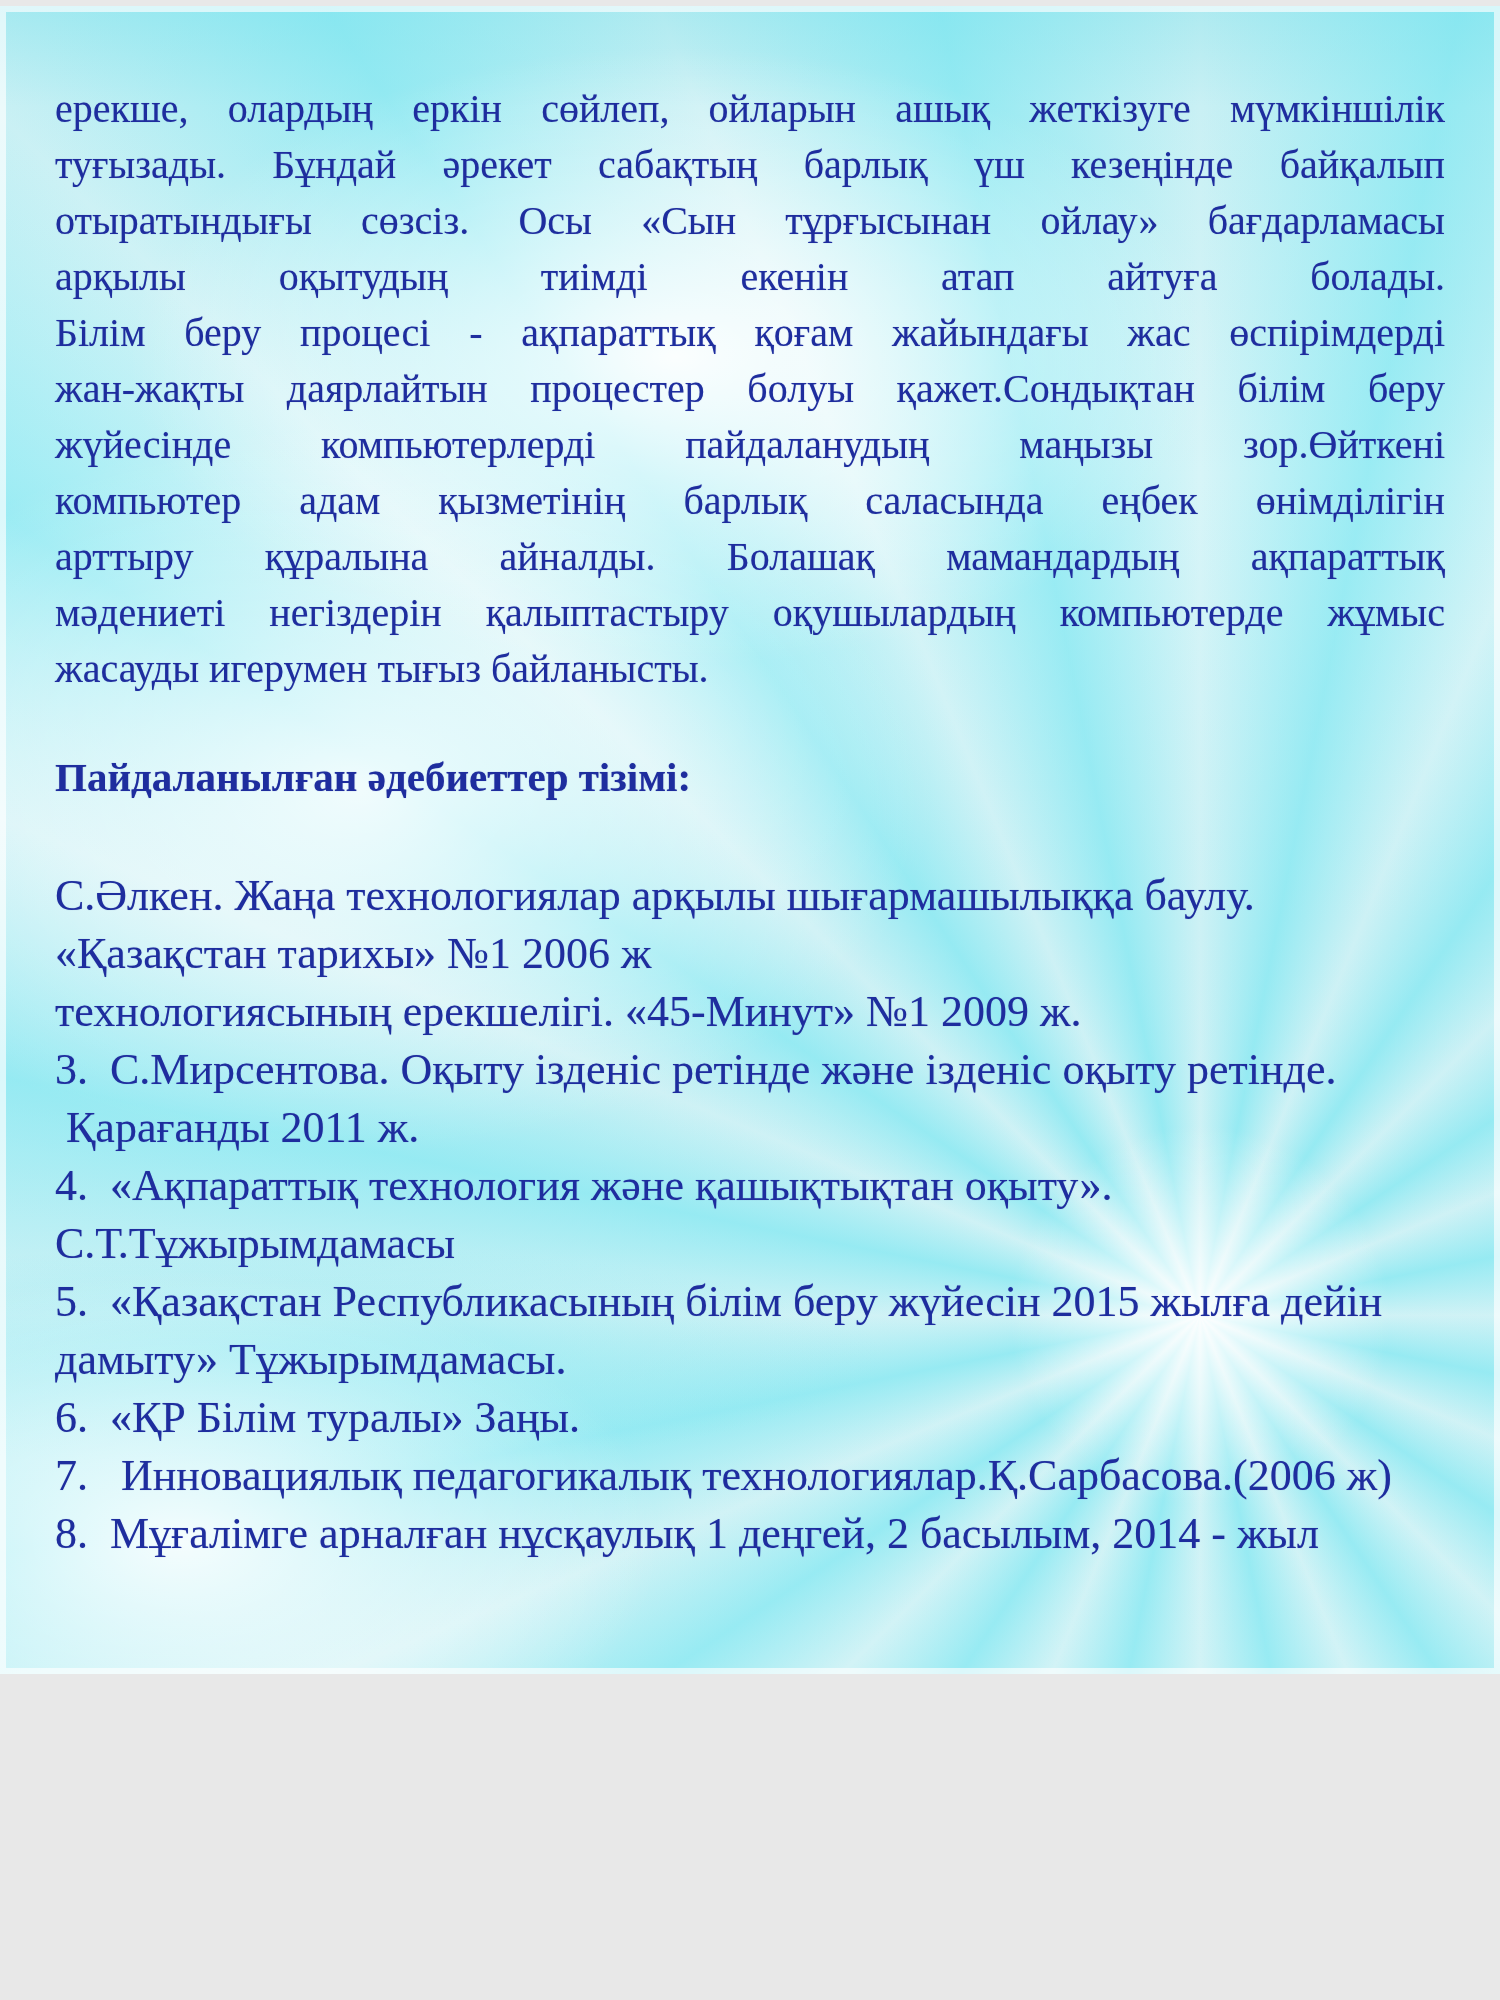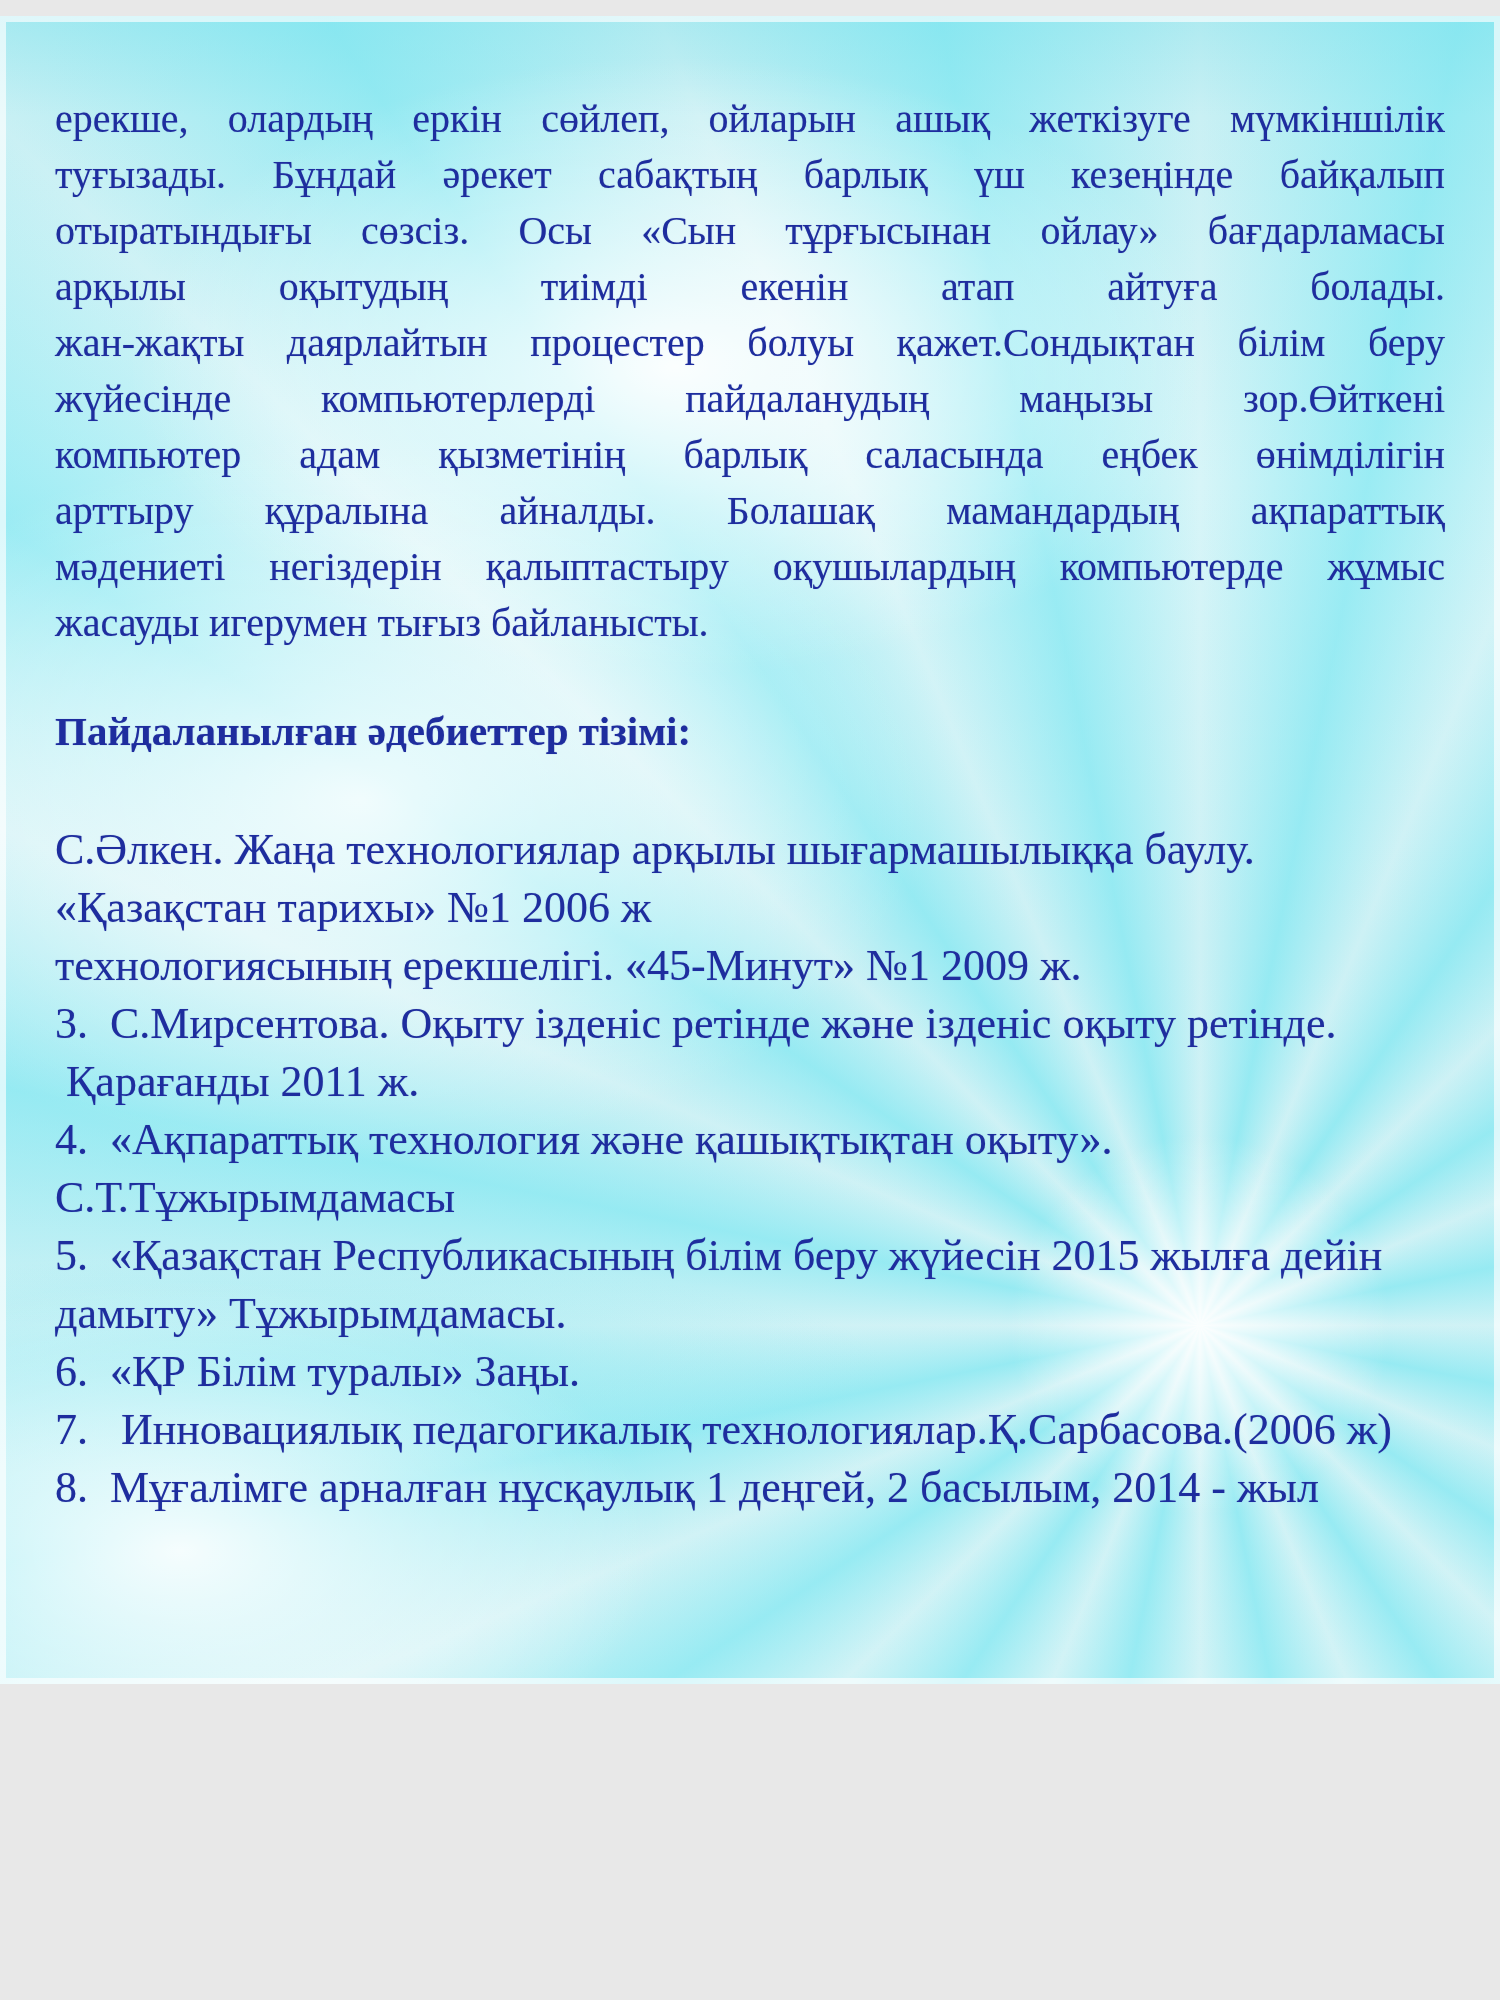"ерекше, олардың еркін сөйлеп, ойларын" .page { margin: 16px auto -> 6px auto }
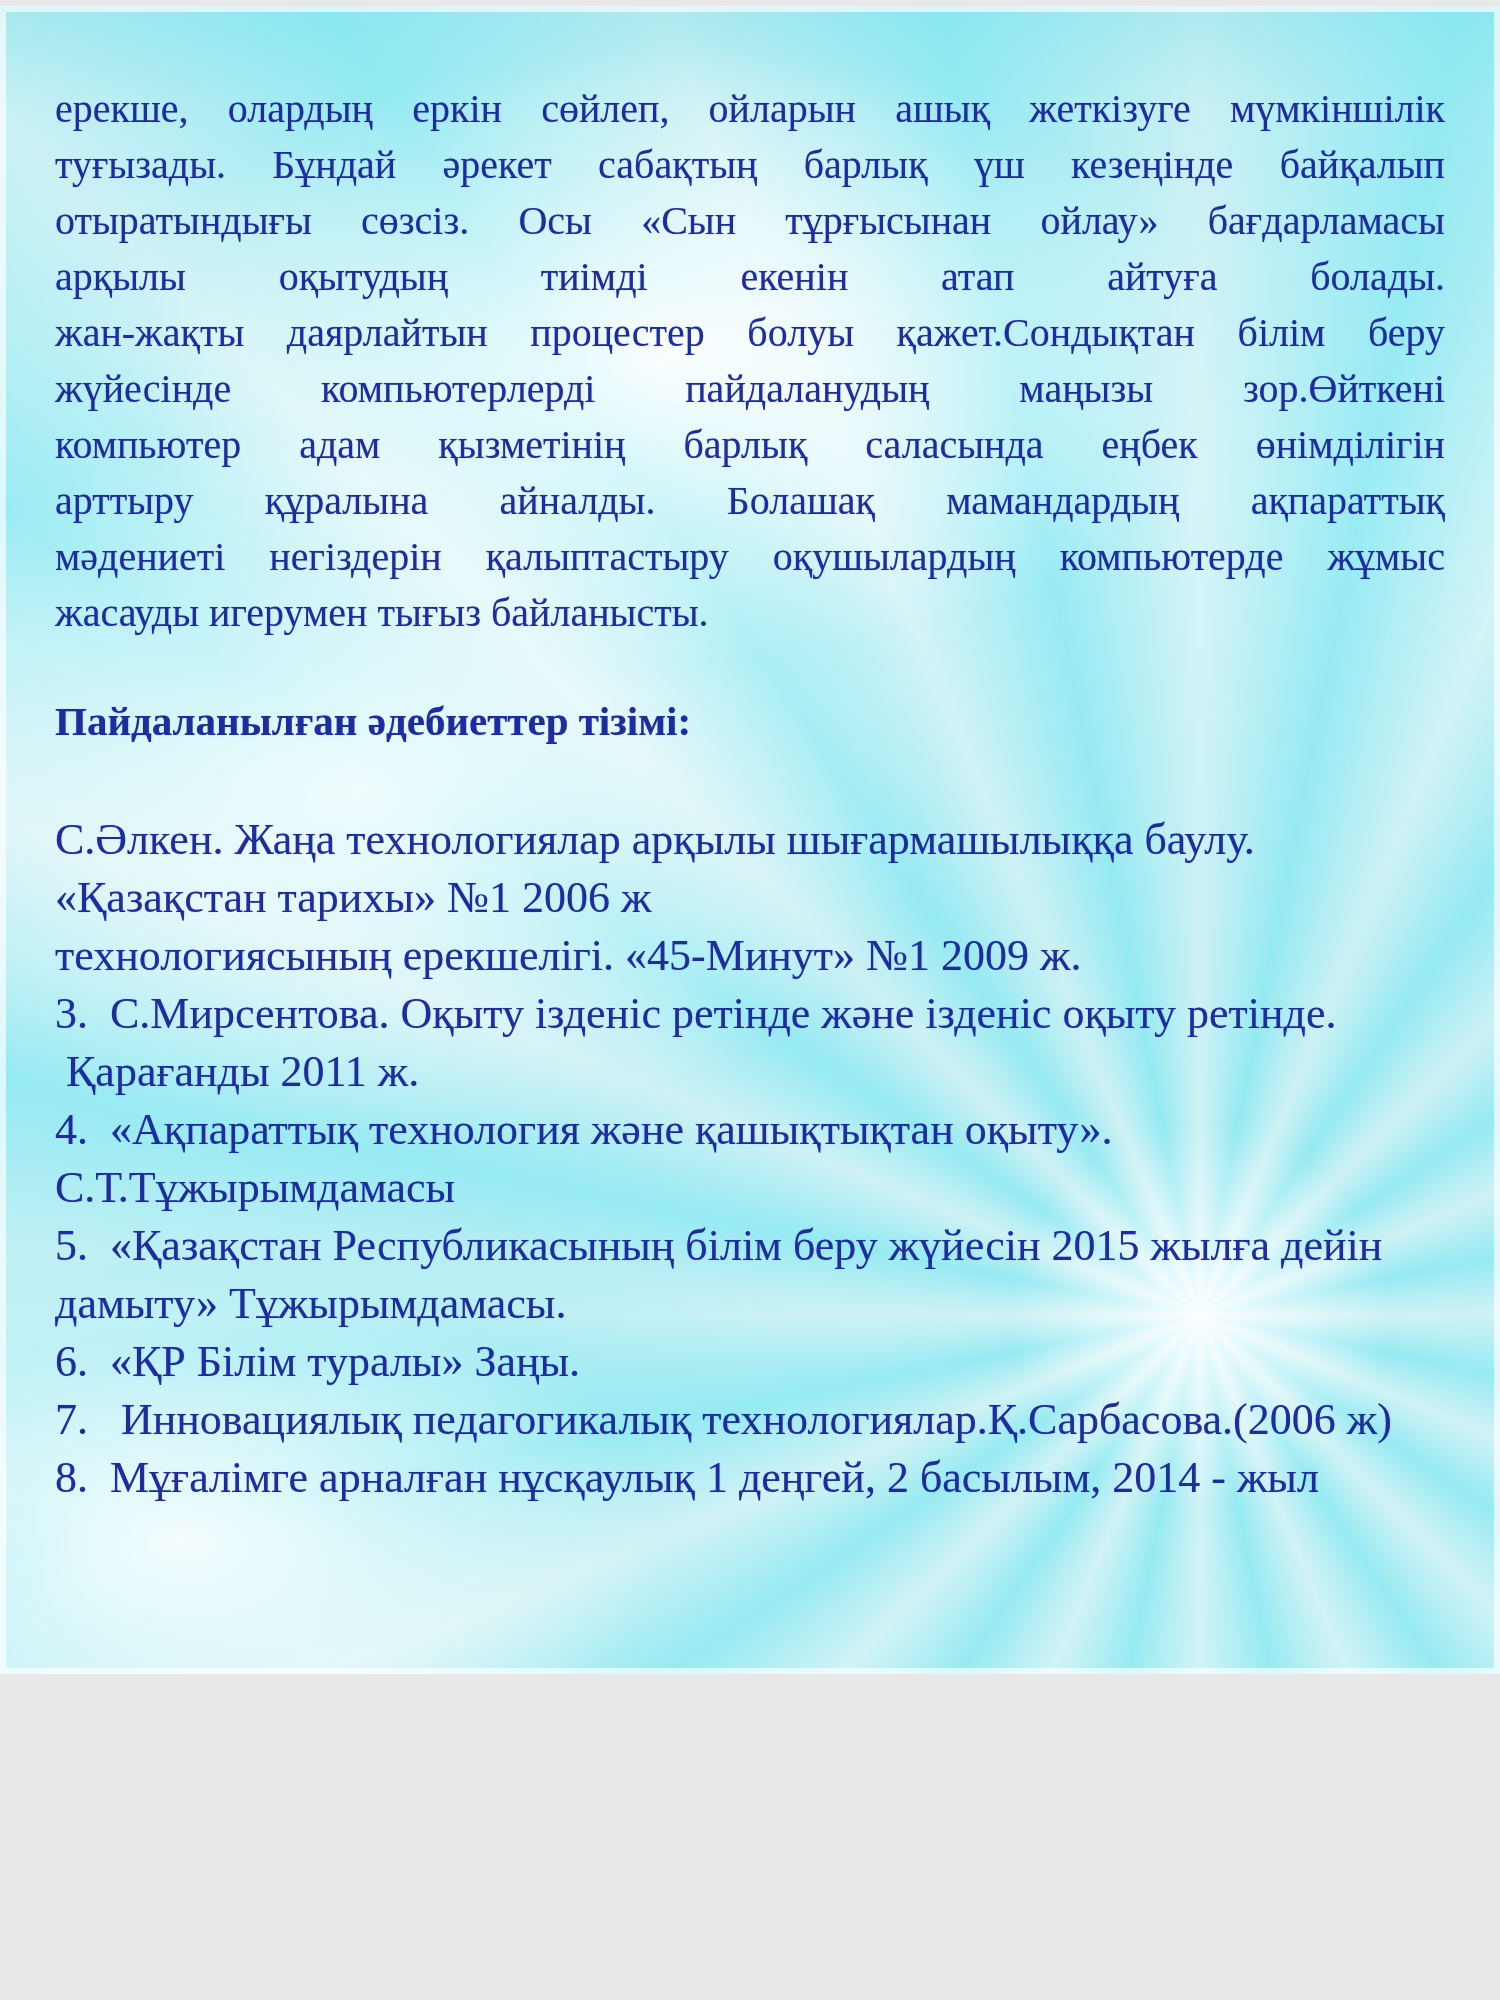"Білім беру процесі - ақпараттық" div.para-line { html: none -> <div>Білім беру процесі - ақпараттық қоғам жайындағы жас өспірімдерді</div> }
